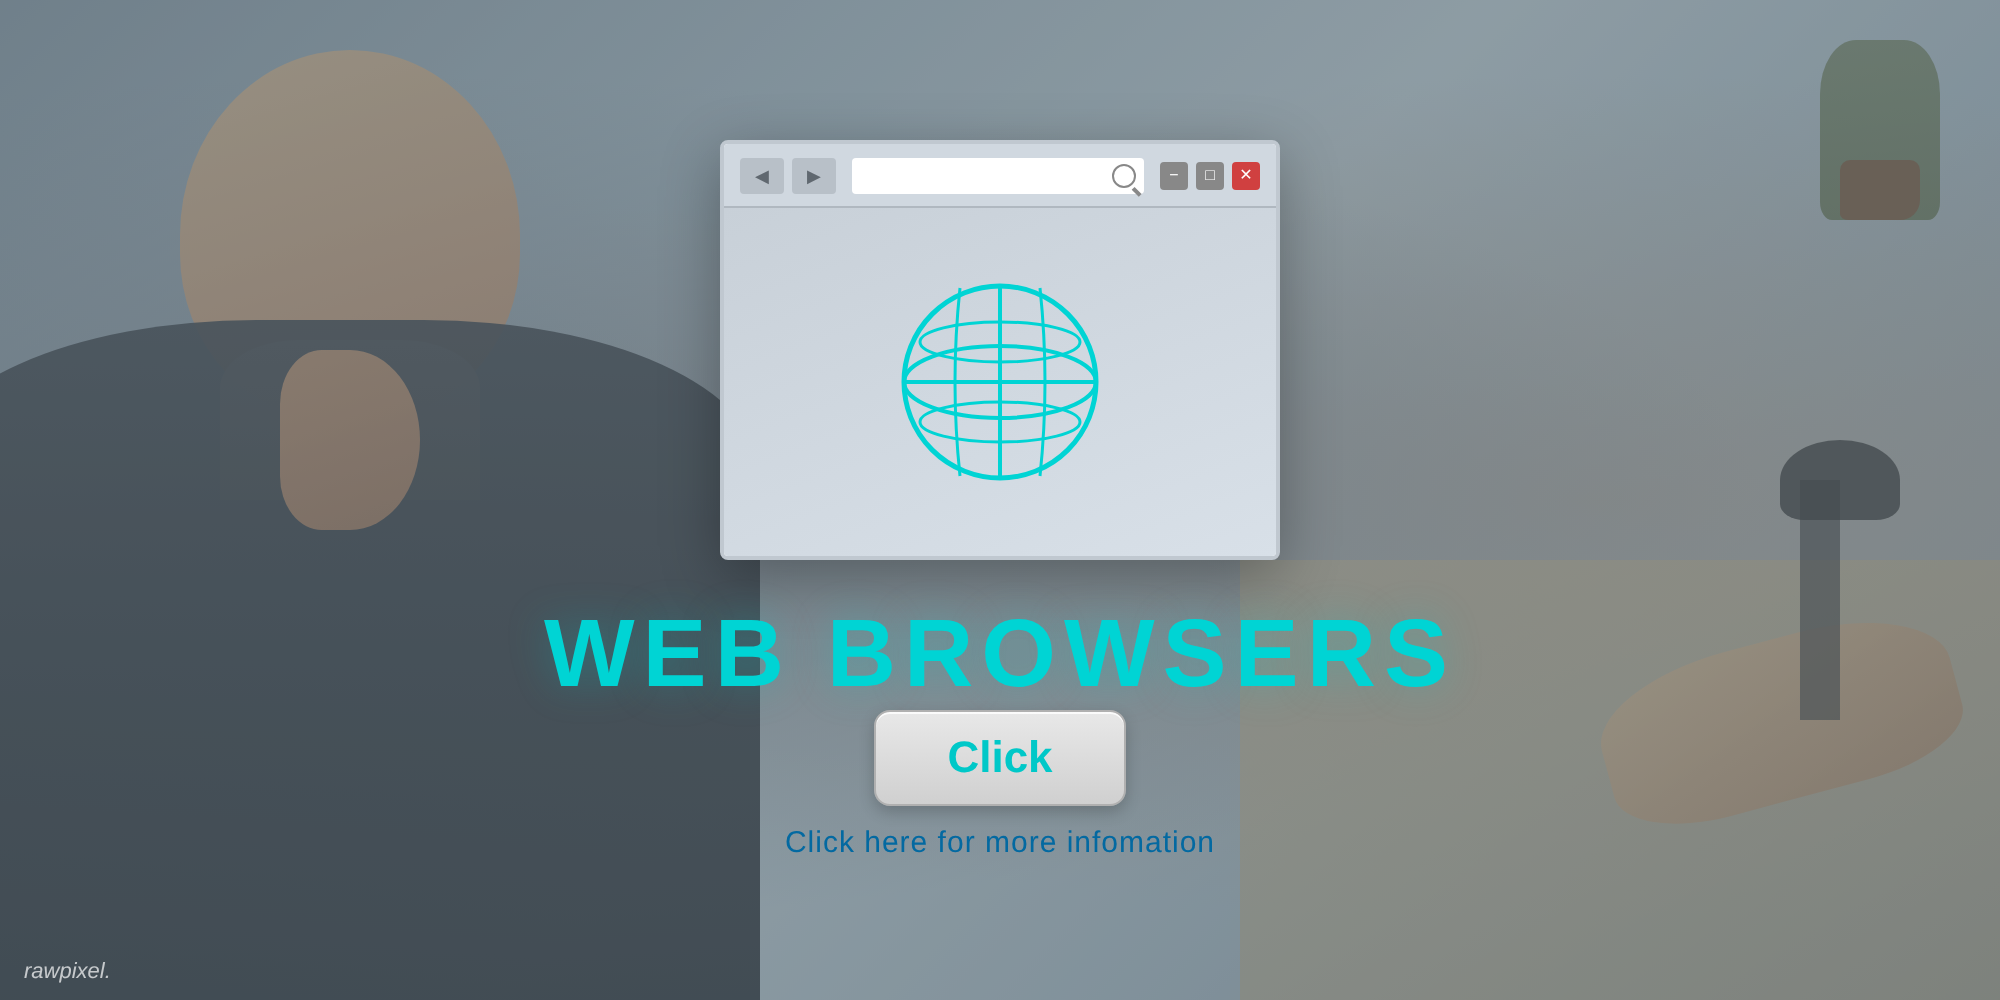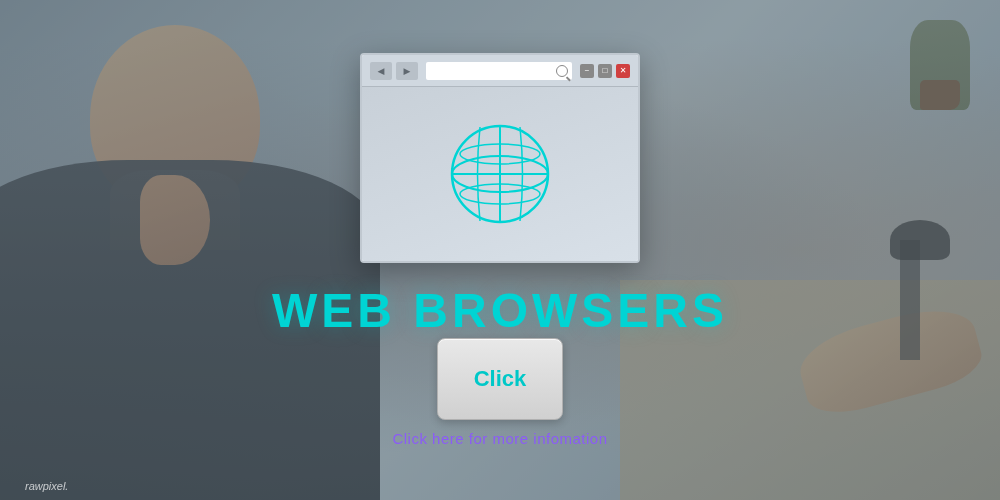"Click" .click-button { padding: 27px 36px -> 10px 36px }
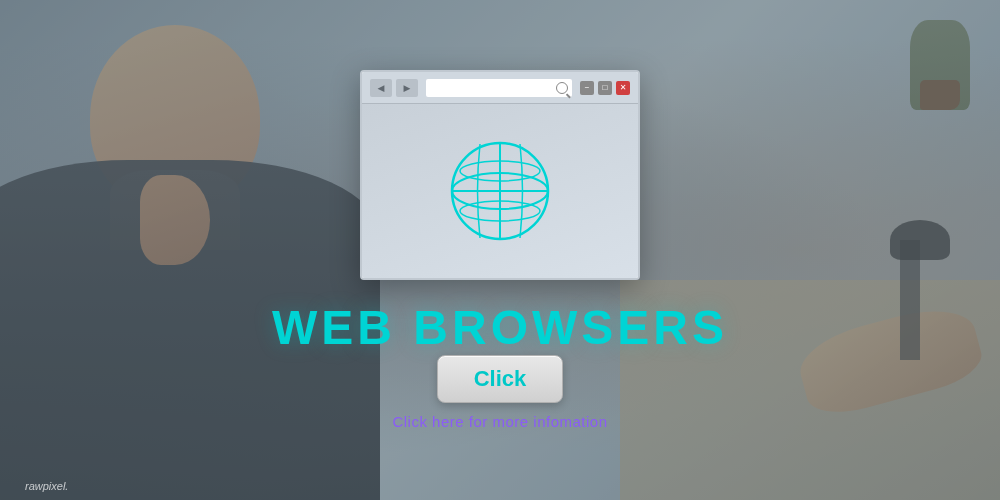"Click here for more infomation" .subtitle { color: #8b5cf6 -> #0369a1 }
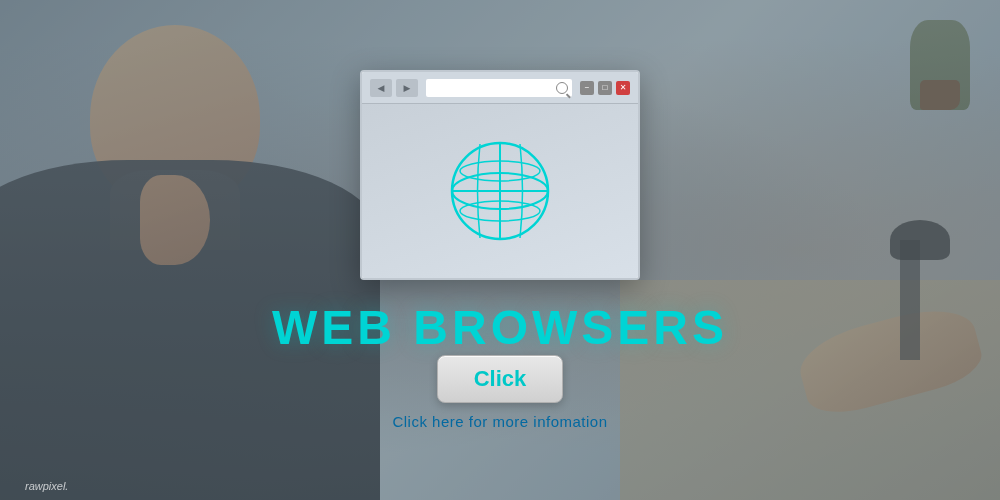"rawpixel." .watermark { left: 25px -> 12px }
